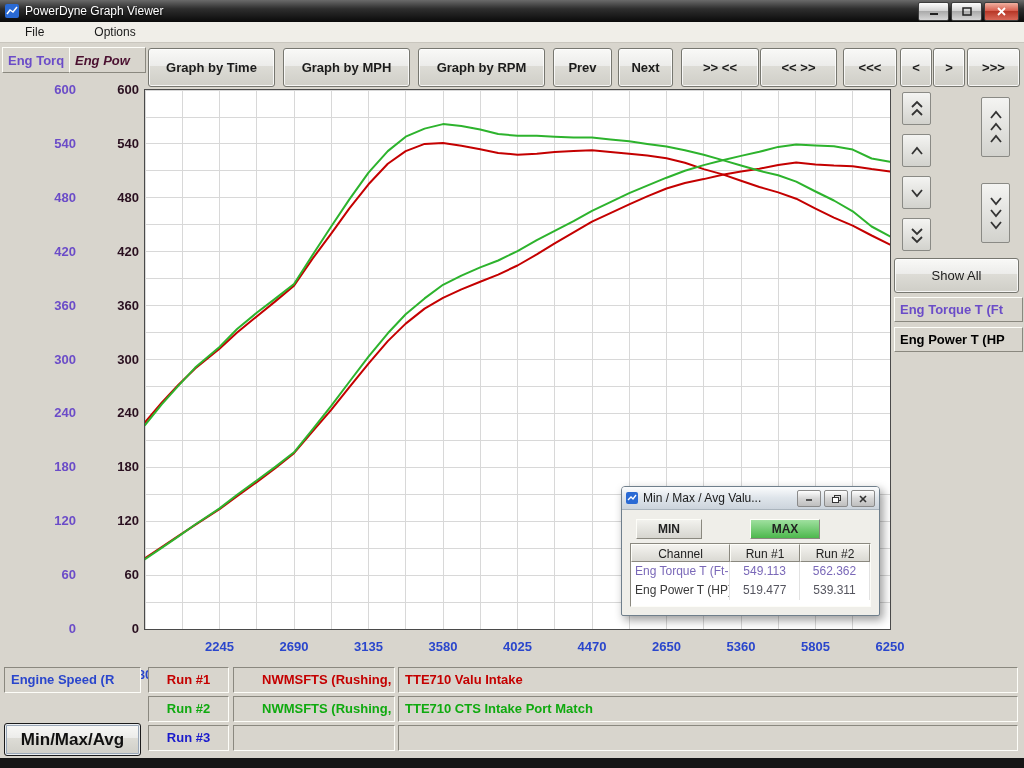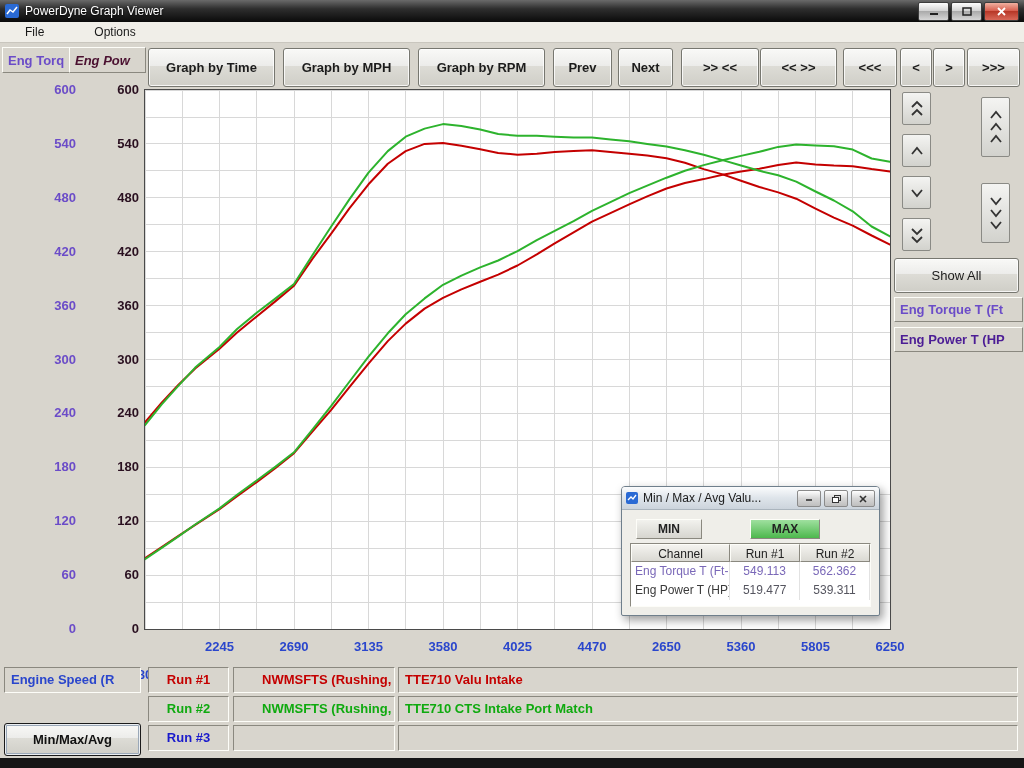"Eng Power T (HP" #legend-pow { color: #4c1d95 -> #000000 }
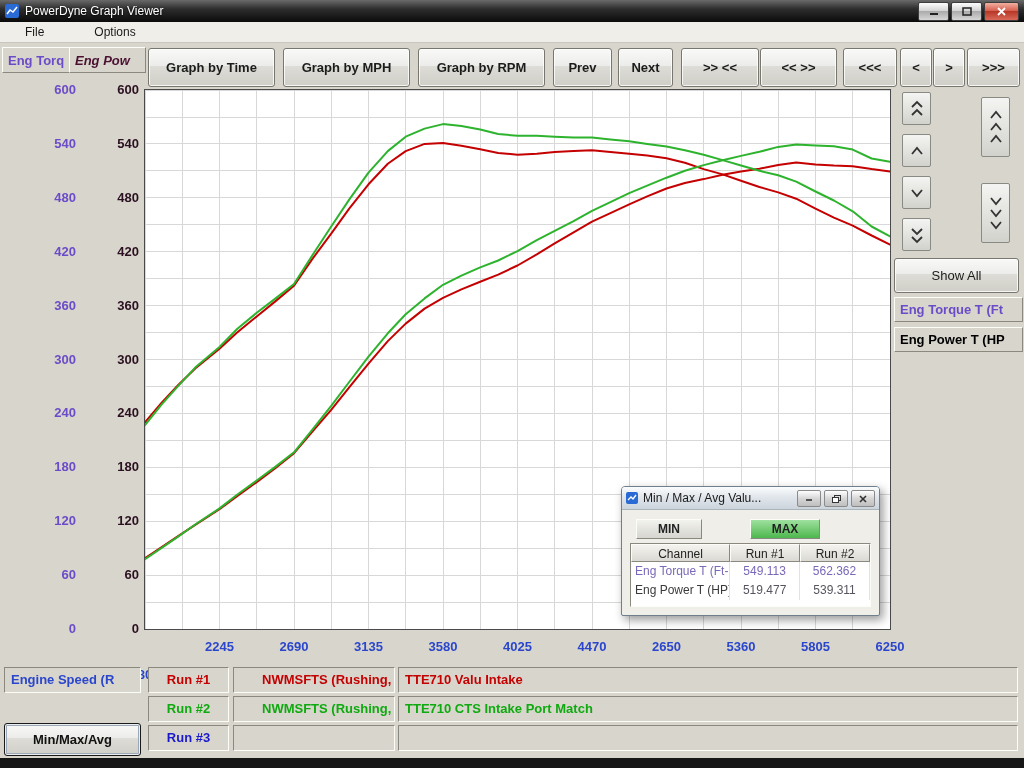"Min/Max/Avg" .minmax-btn { font-size: 13px -> 17px }
